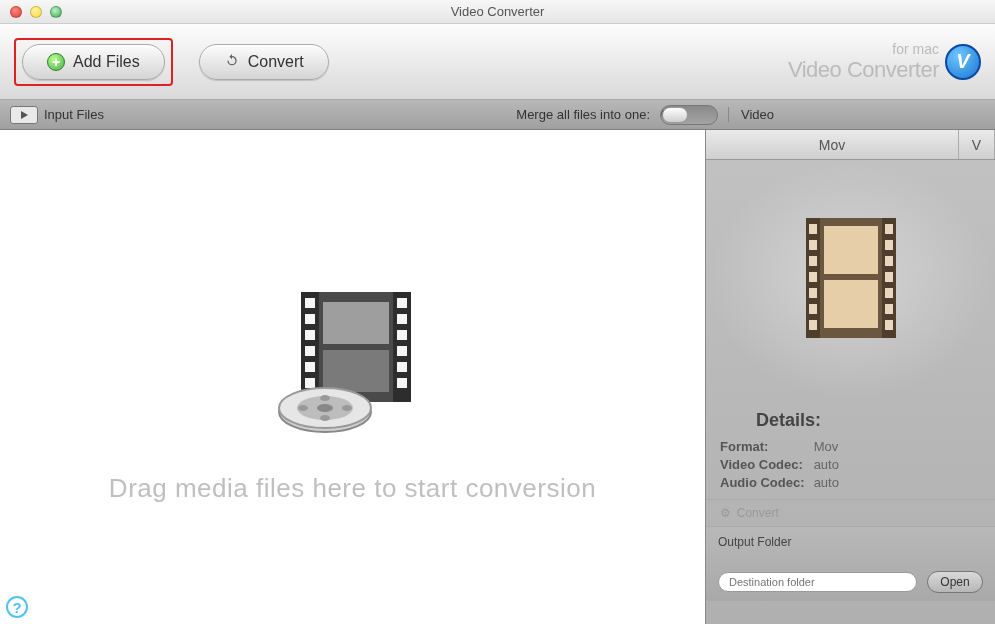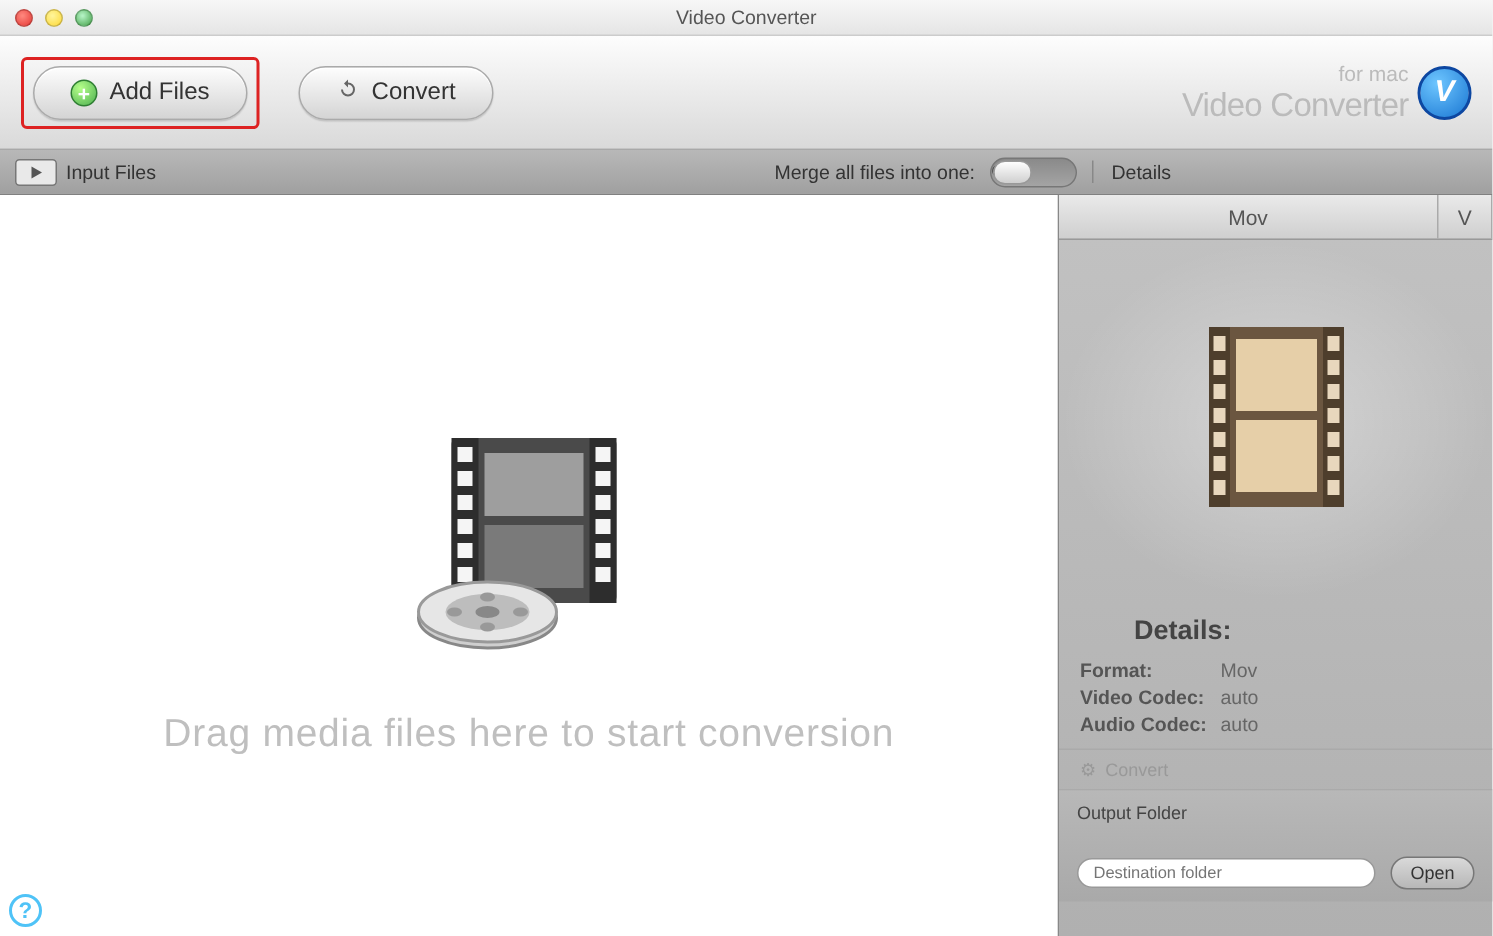"Details" span { text: Details -> Video }
